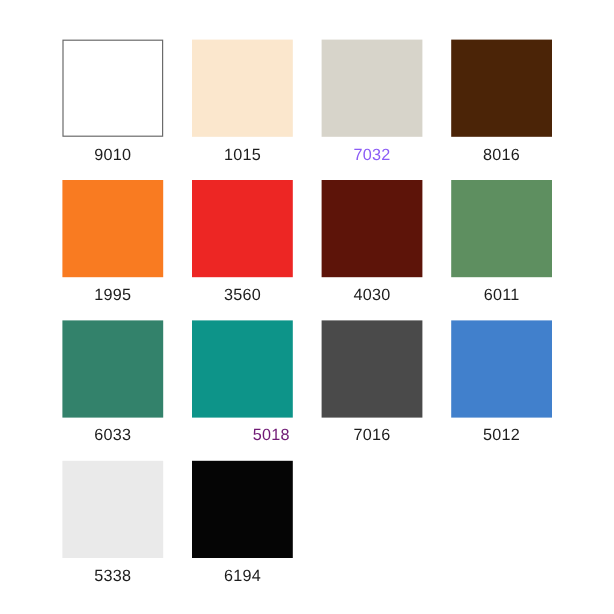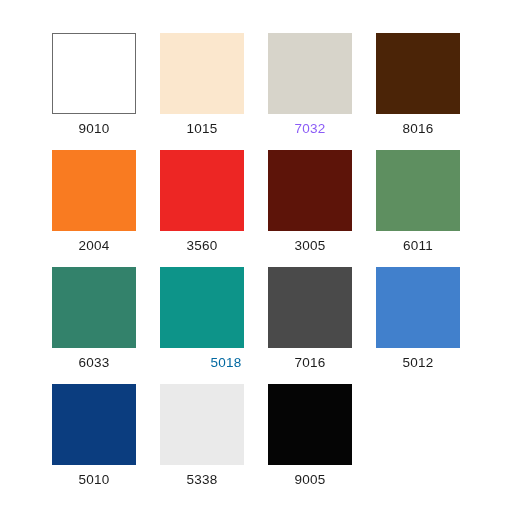"2004" div.swatch-label { text: 2004 -> 1995 }
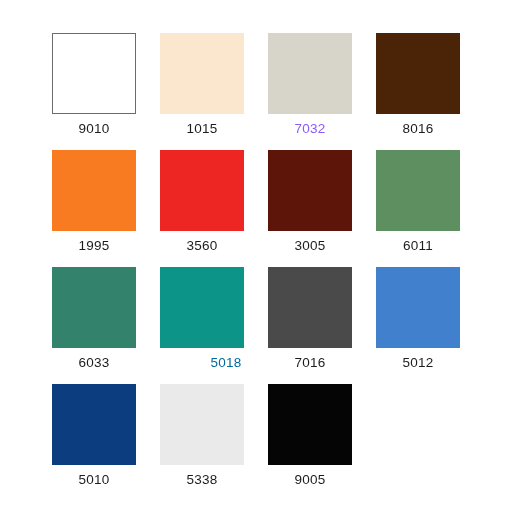"3005" div.swatch-label { text: 3005 -> 4030 }
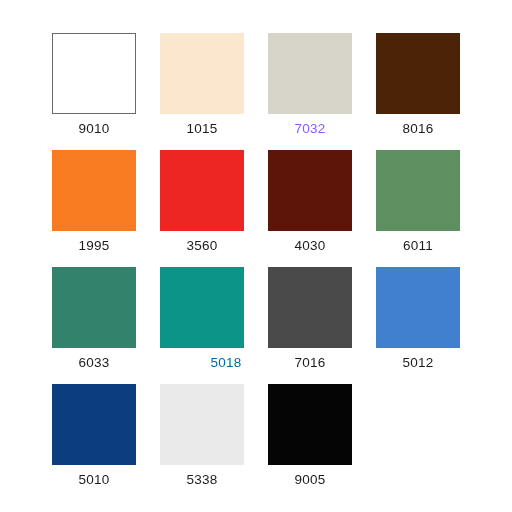"5018" div.swatch-label { color: #0369a1 -> #701a75 }
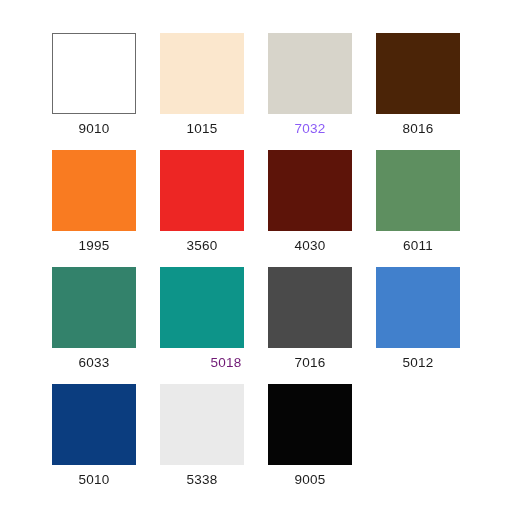"5010" div.swatch-cell { html: <div> <div></div> <div>5010</div> </div> -> none }
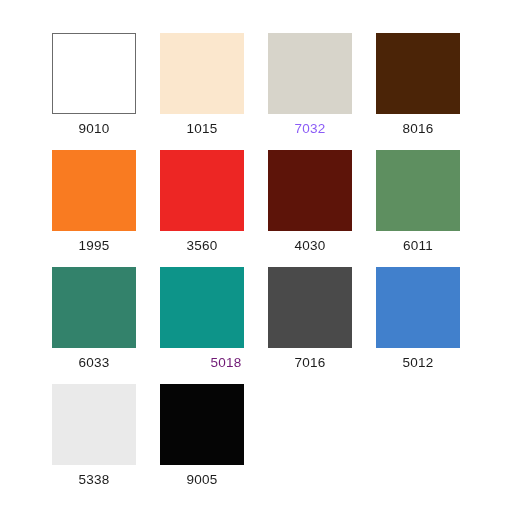"9005" div.swatch-label { text: 9005 -> 6194 }
